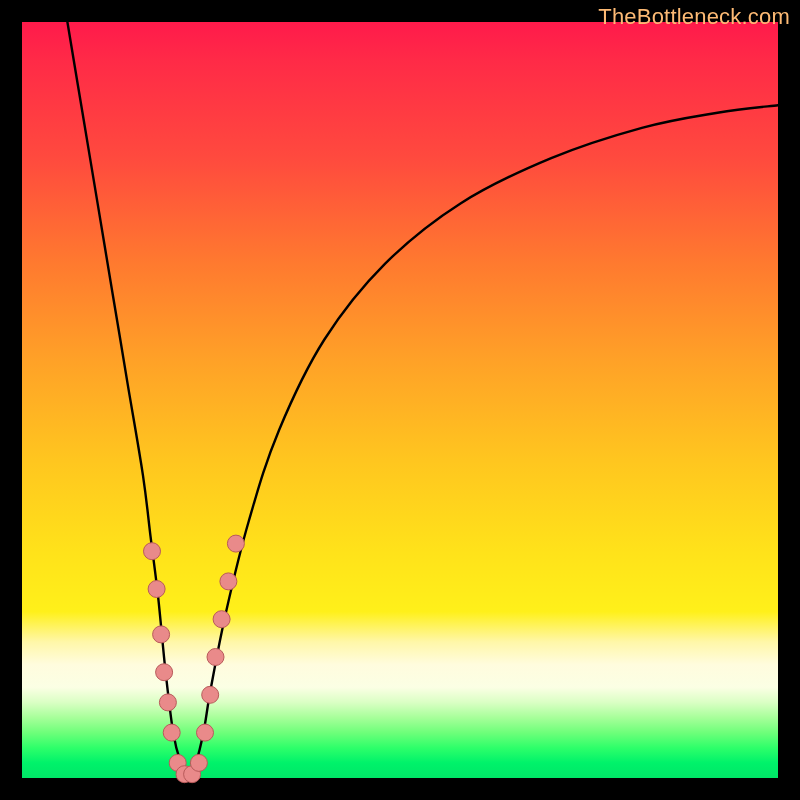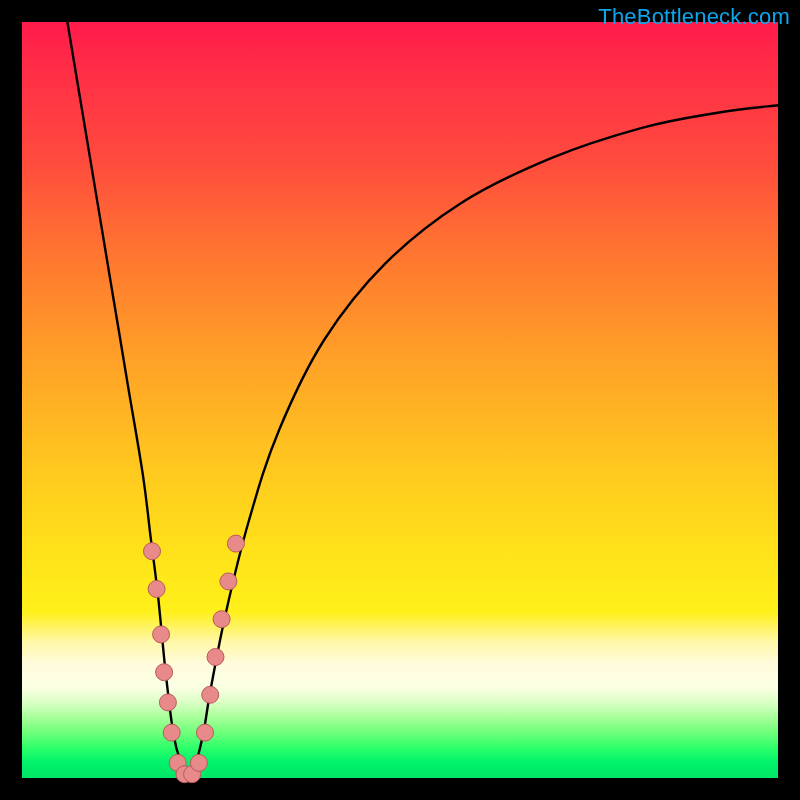"TheBottleneck.com" .watermark { color: #0ea5e9 -> #fdba74 }
